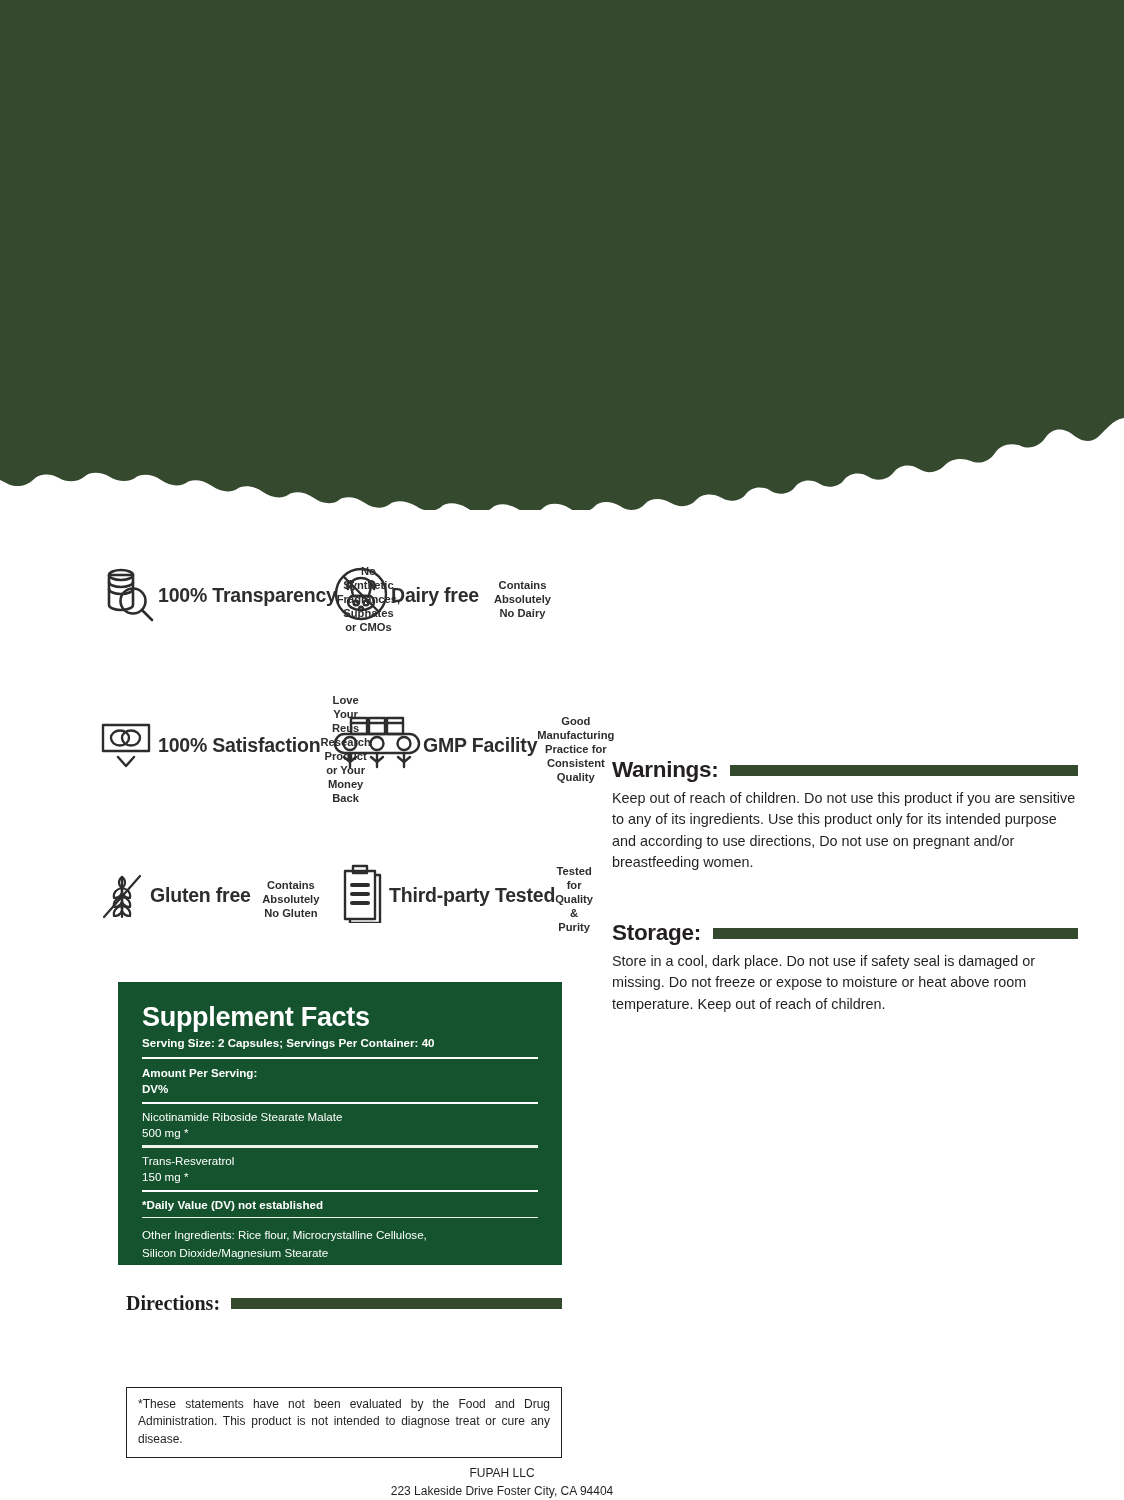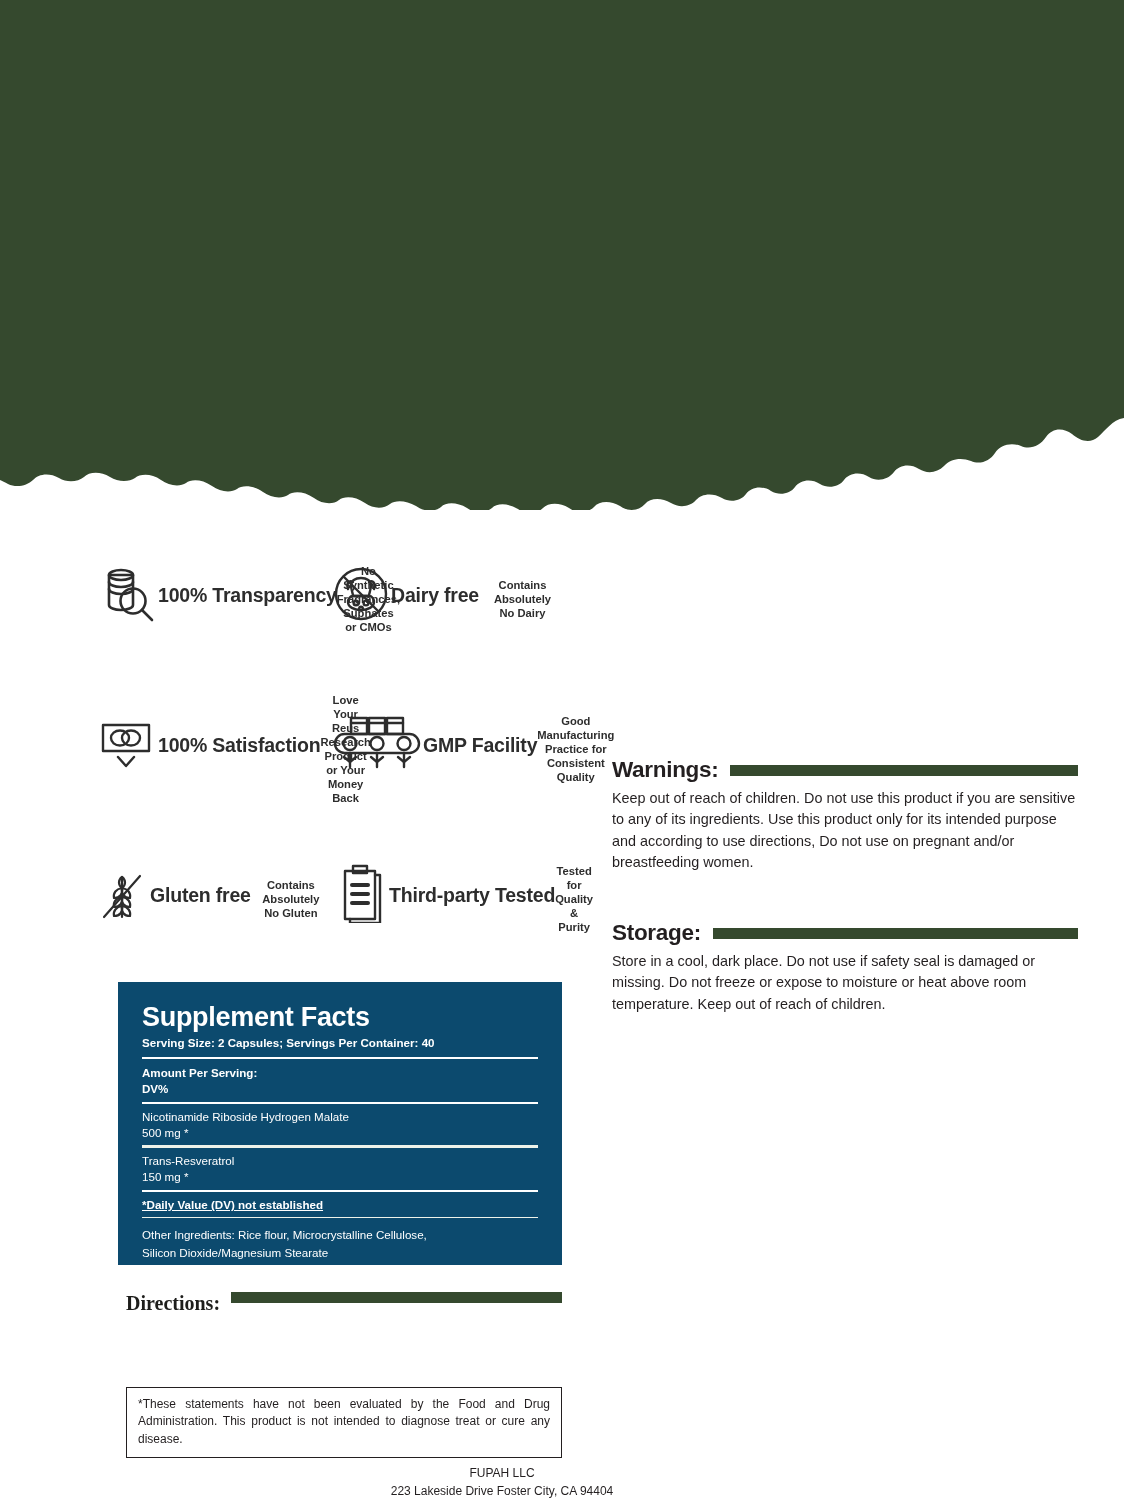"Supplement Facts" #supp-panel { background: #0c4a6e -> #14532d }
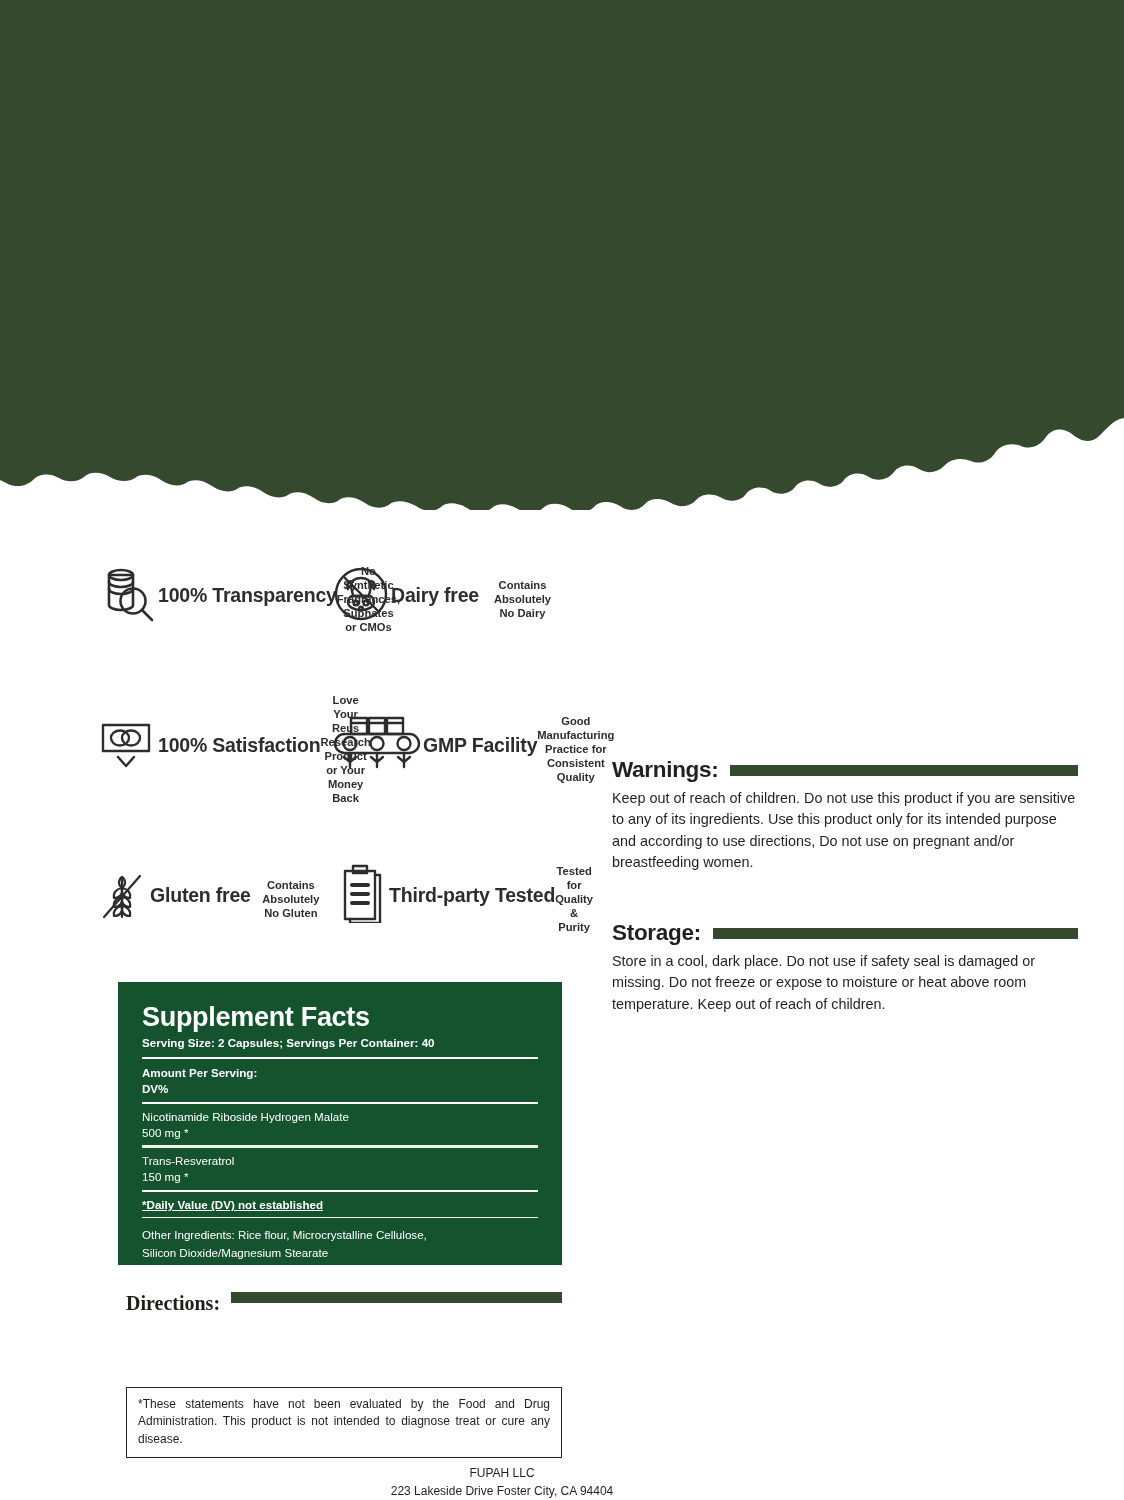"Nicotinamide Riboside Hydrogen Malate" div.supp-name { text: Hydrogen -> Stearate }
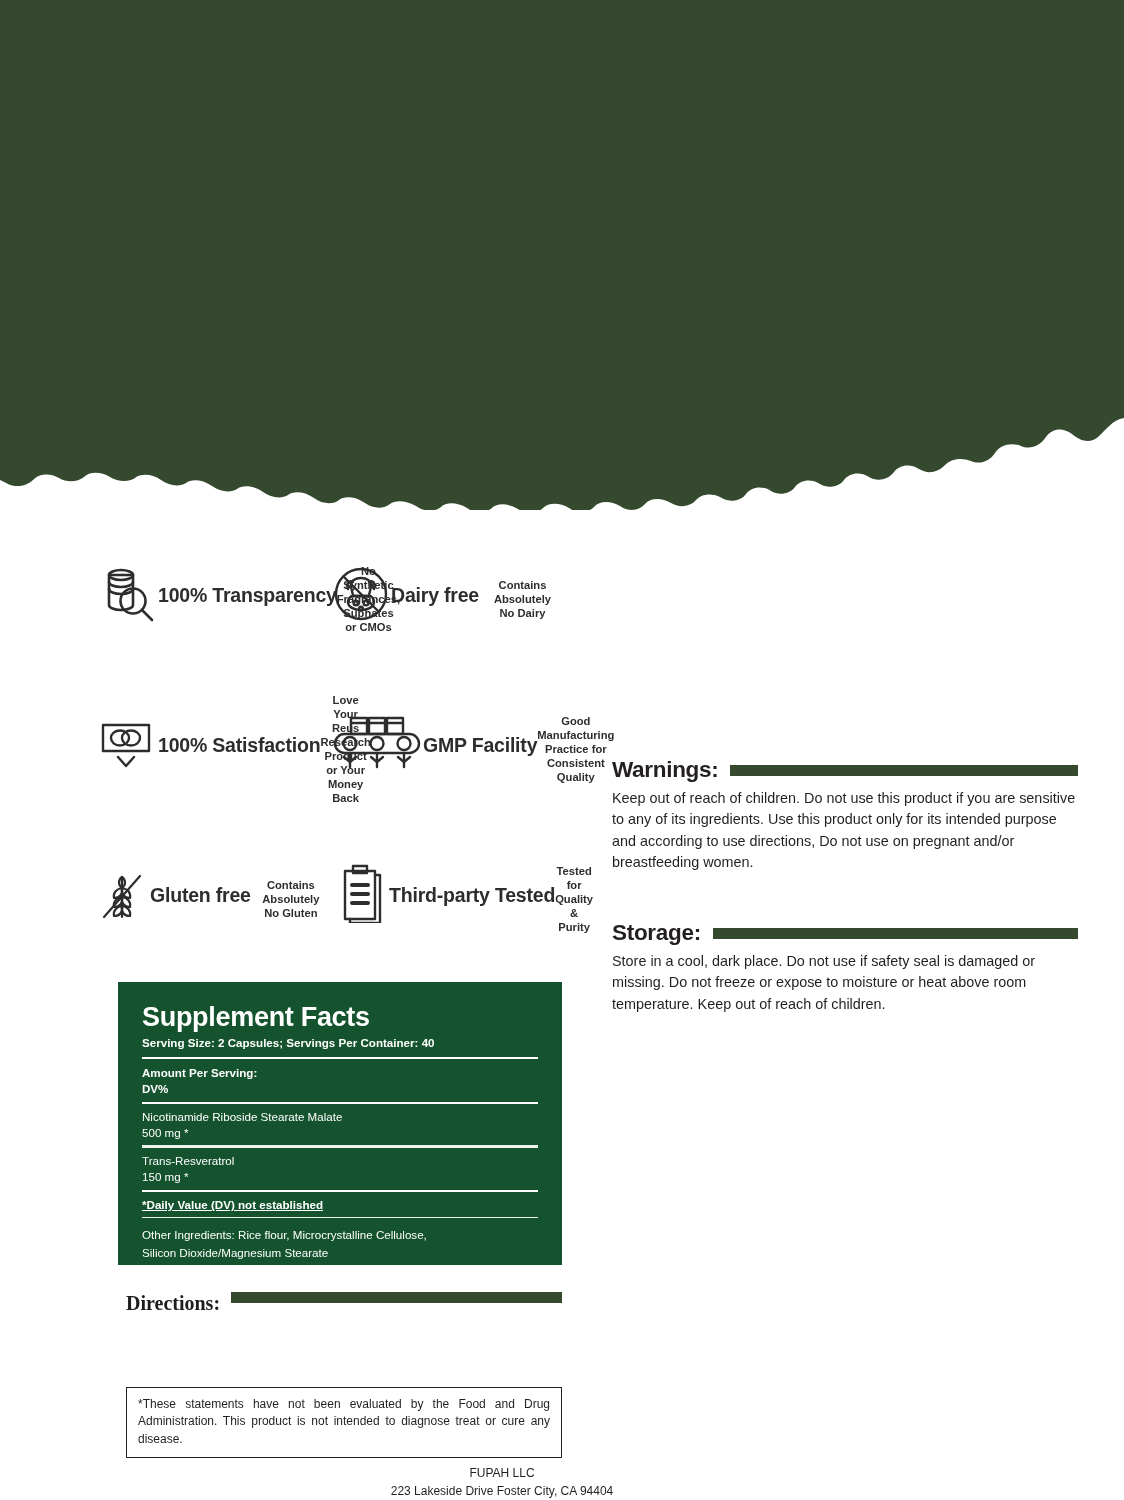"*Daily Value (DV) not established" .supp-note { text-decoration: underline -> none }
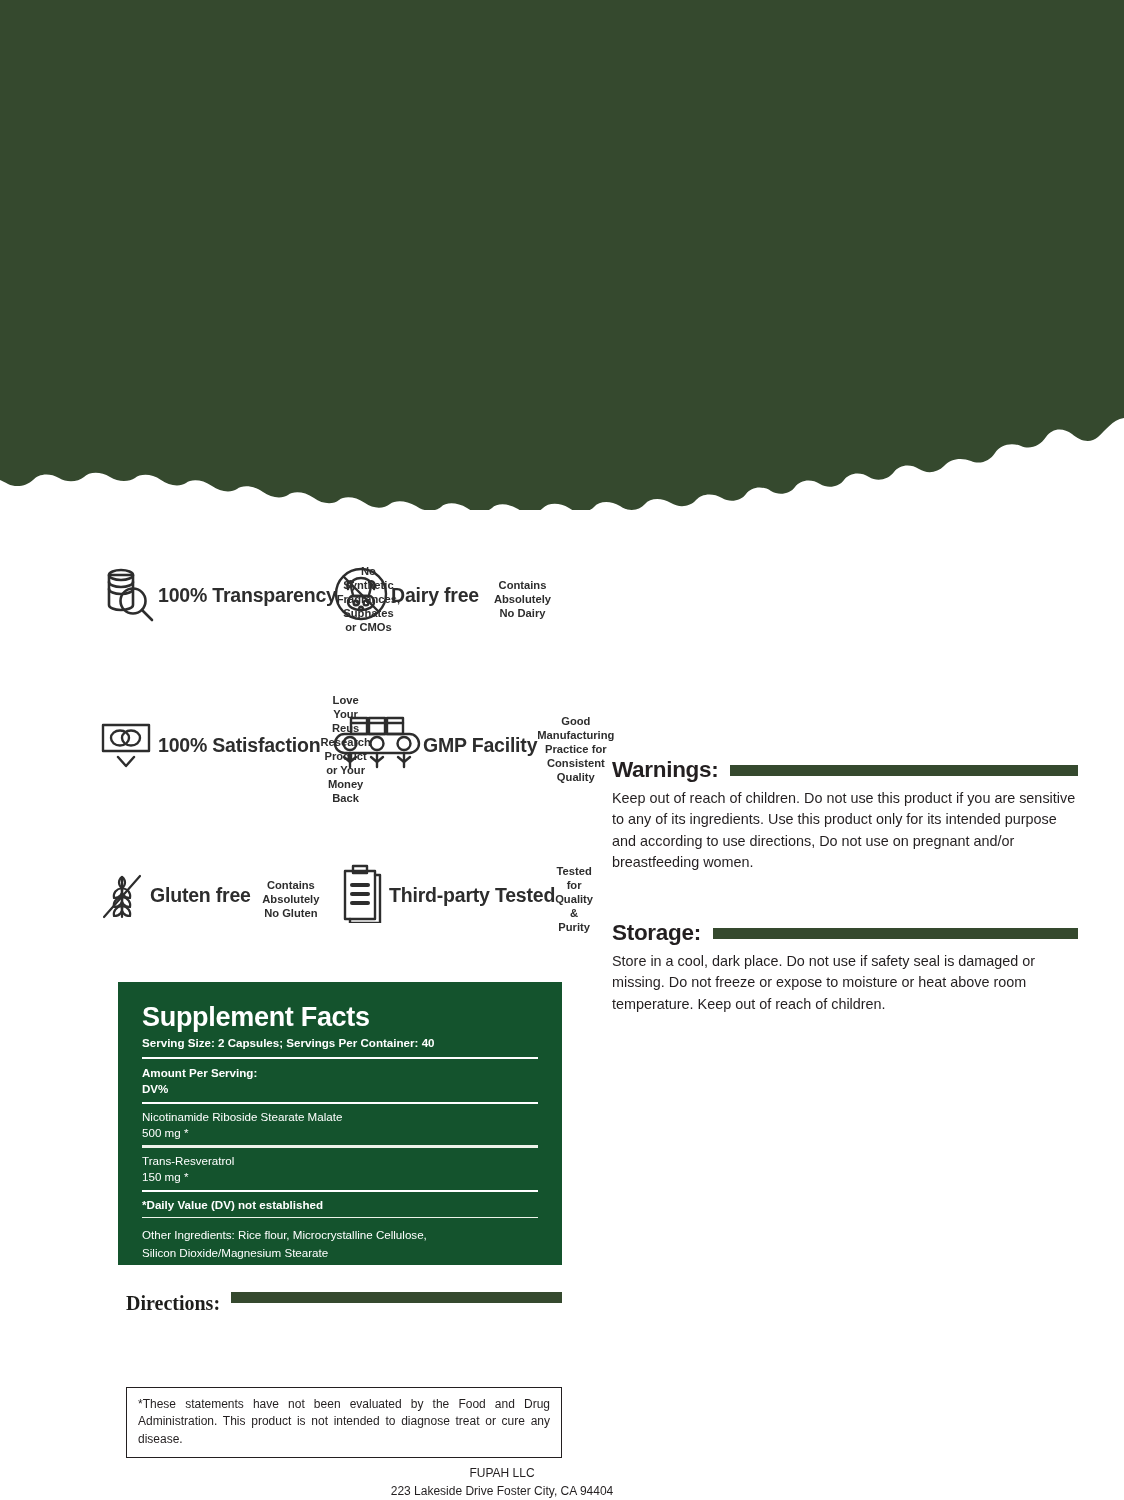"Directions:" .sec-head { align-items: none -> center }
